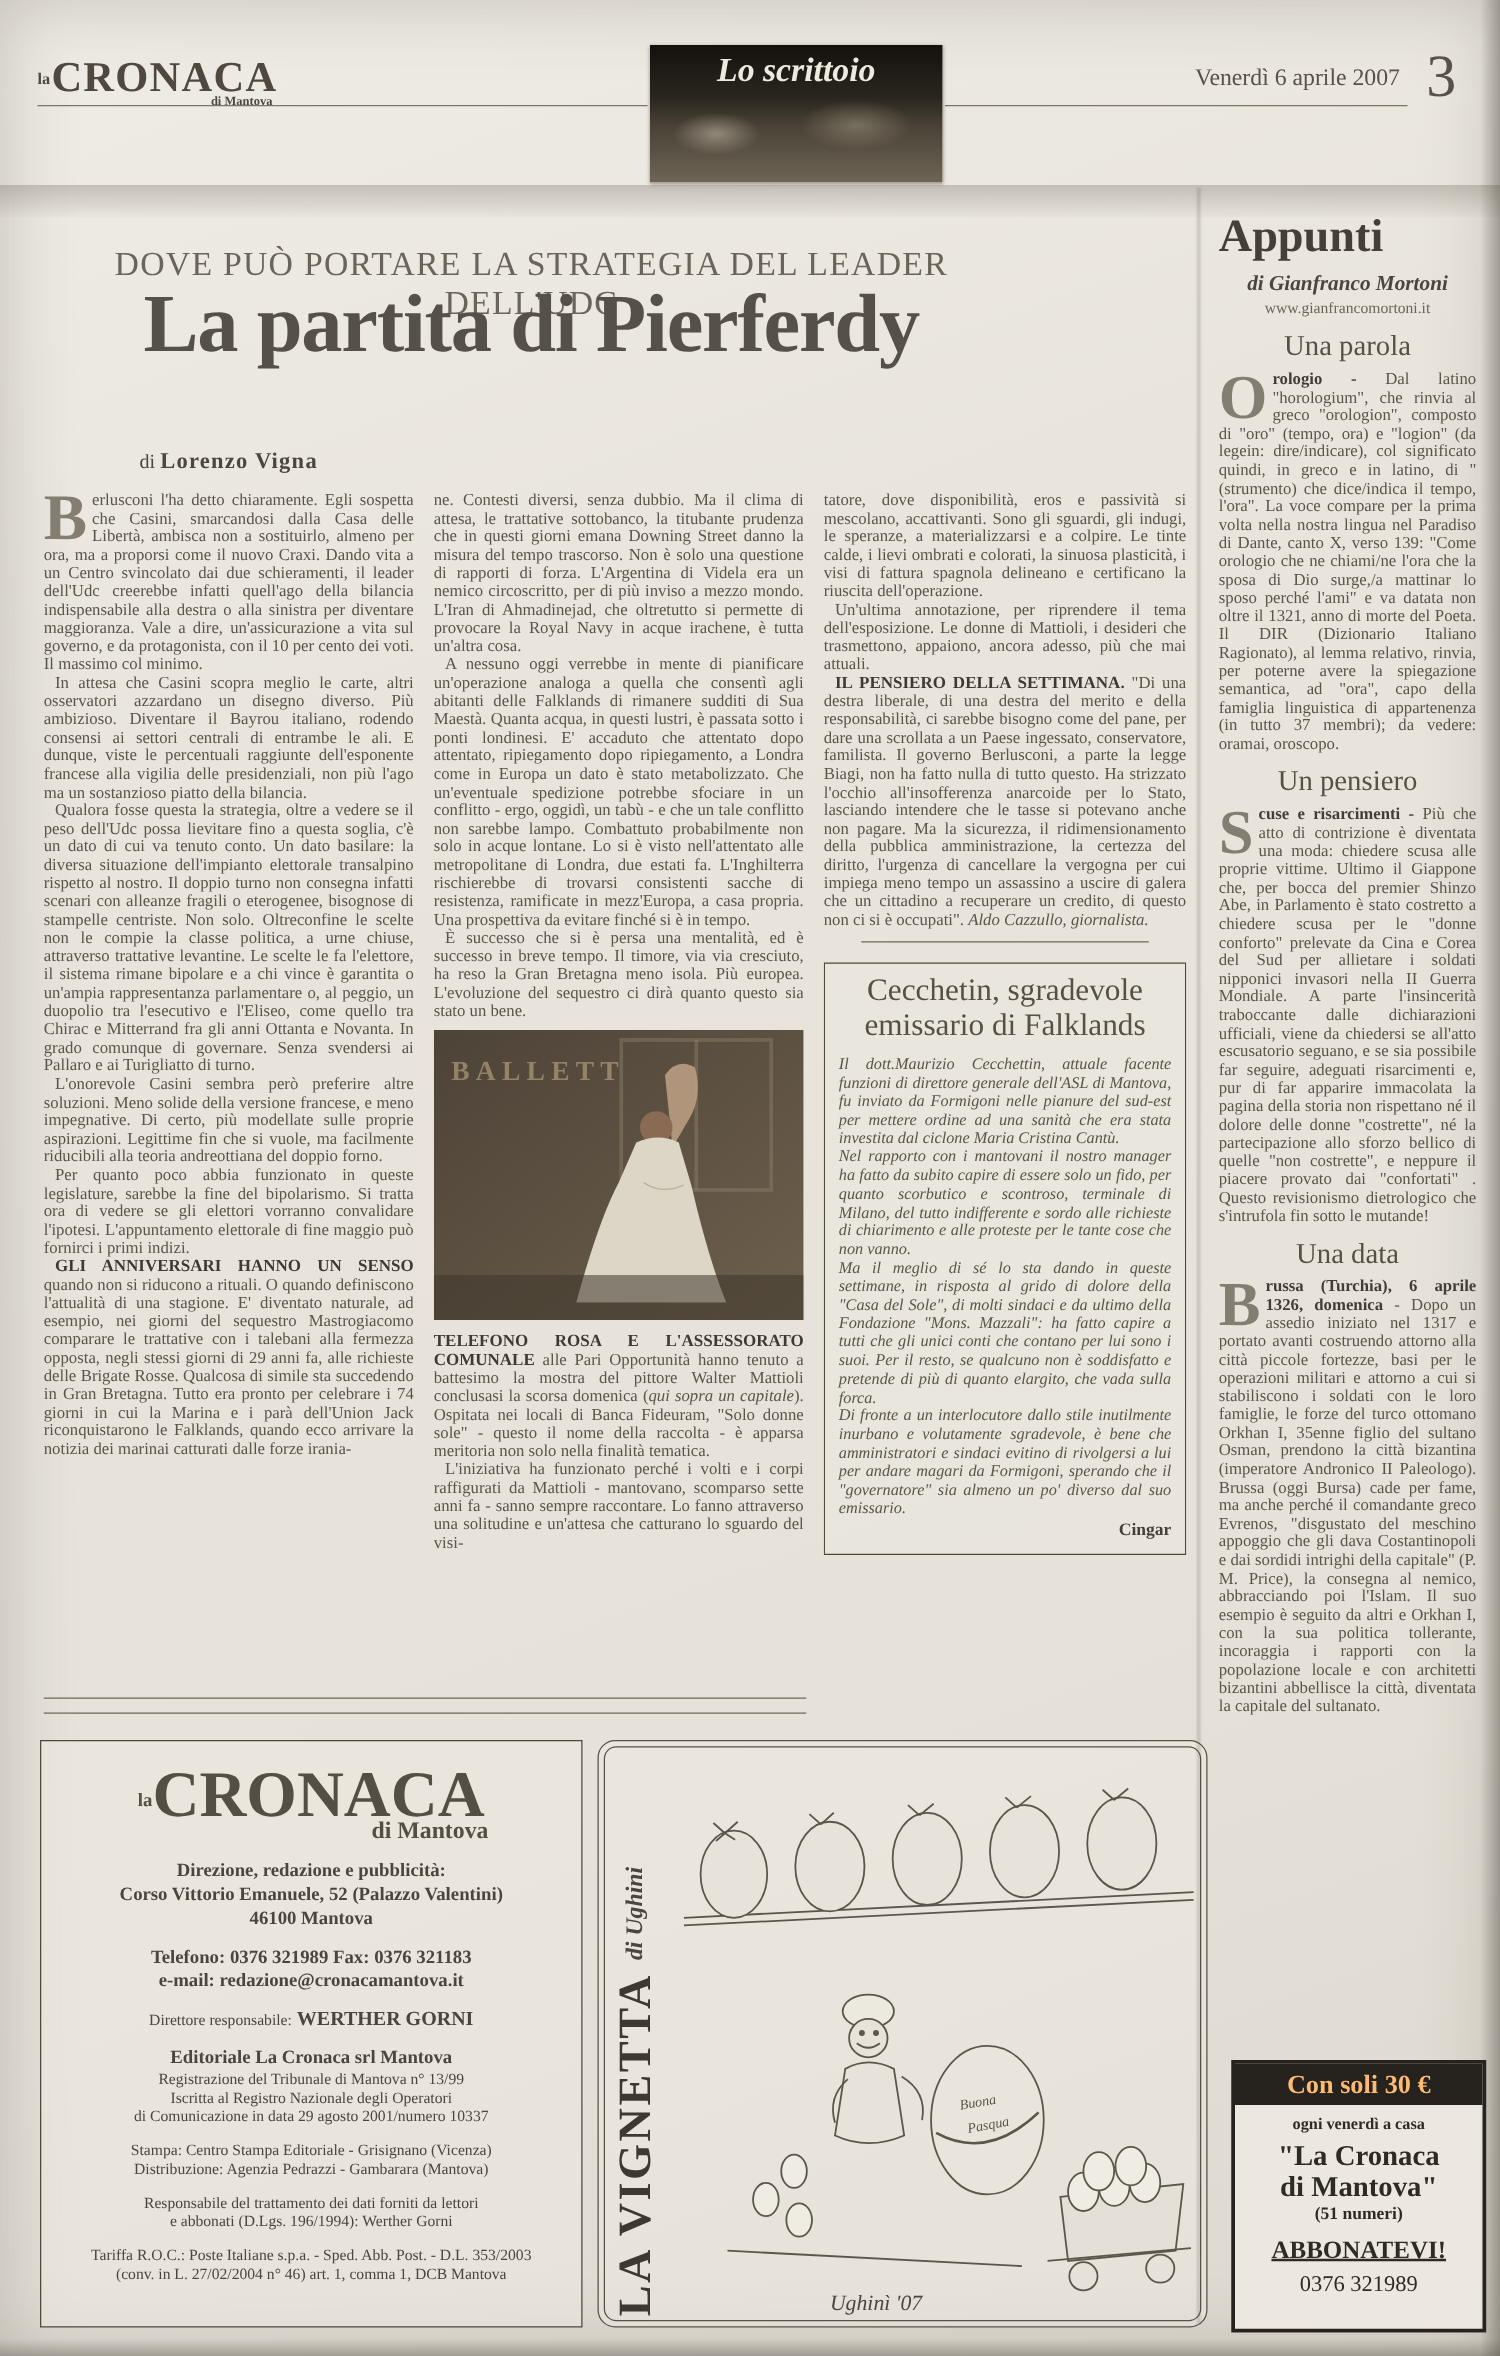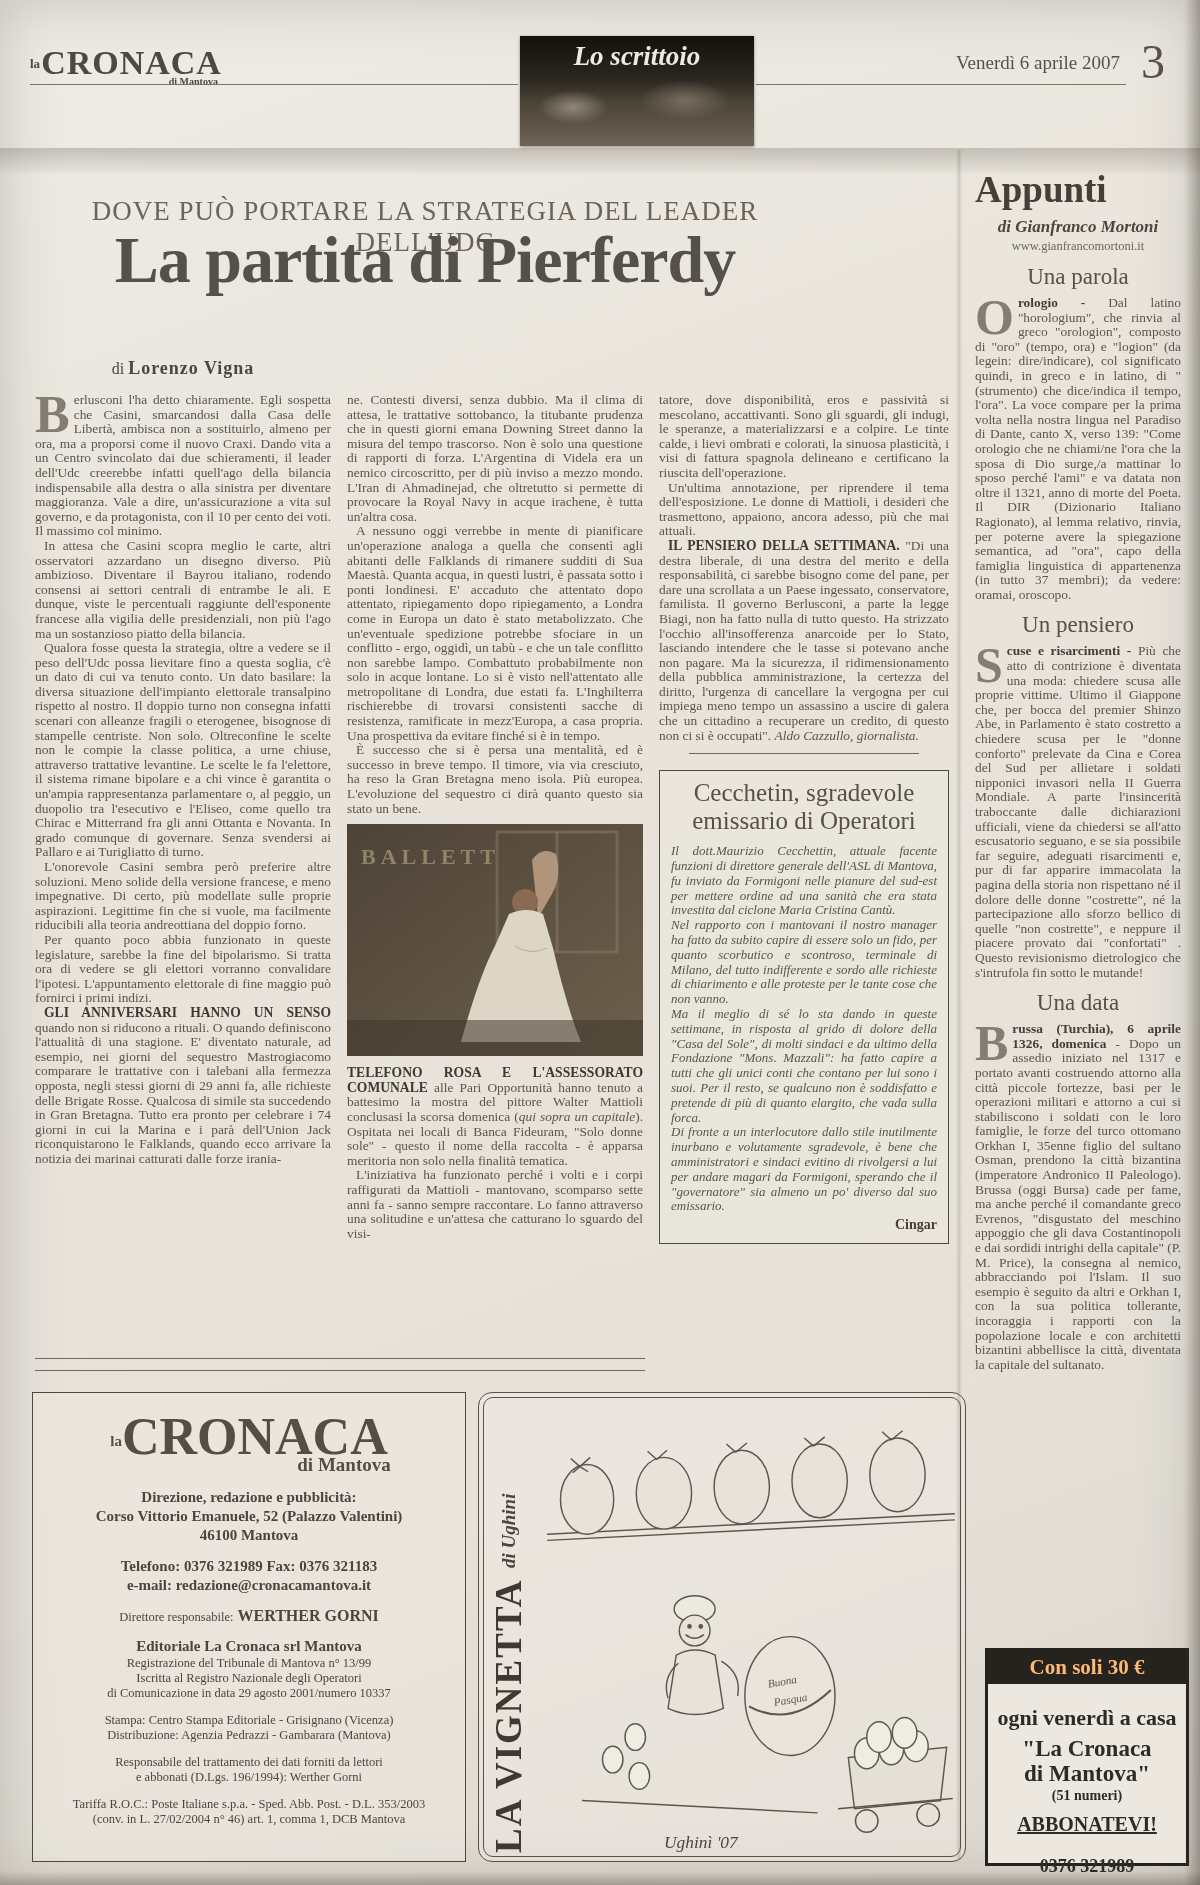"emissario di Operatori" div { text: Operatori -> Falklands }
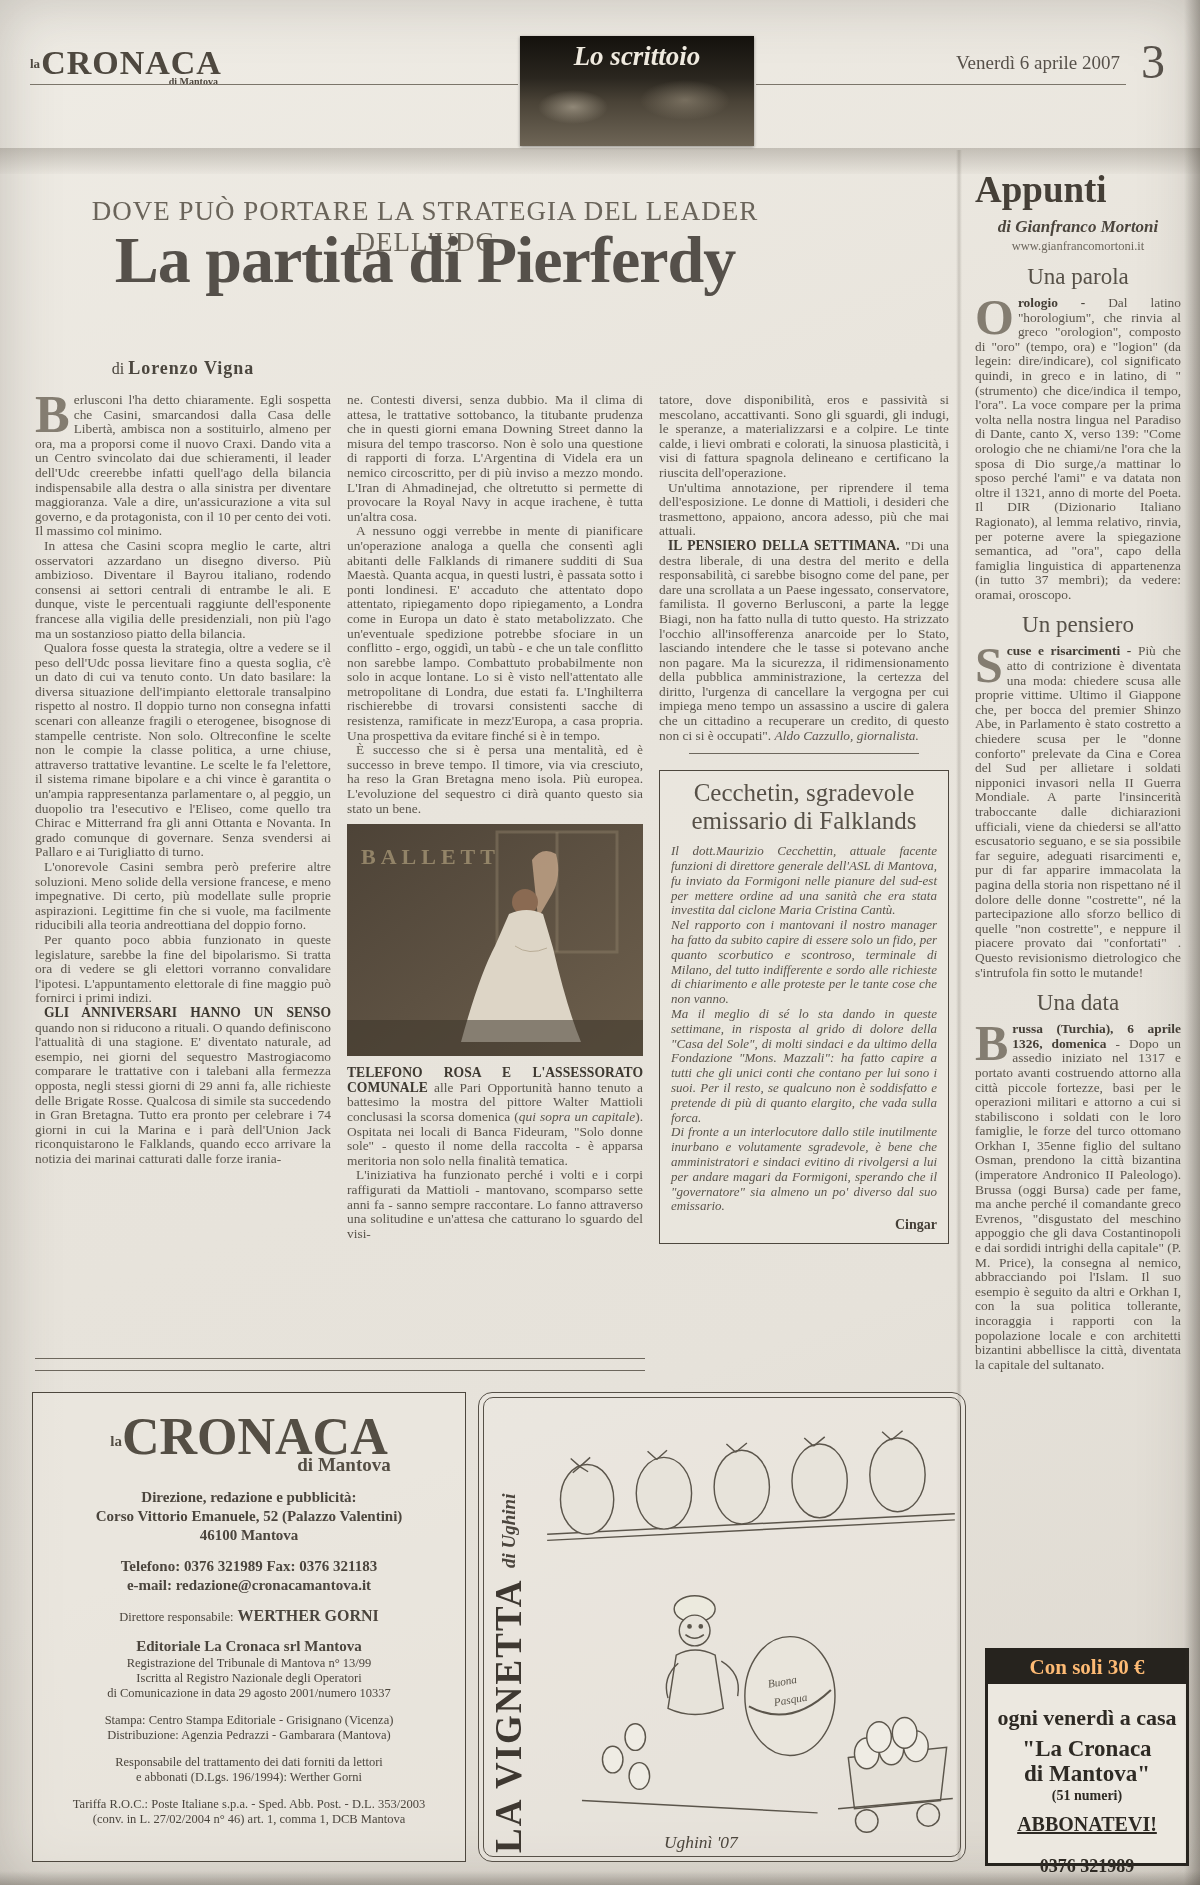"ogni venerdì a casa" .subbox .l2 { font-size: 22px -> 13px; margin-top: 21px -> 7px }
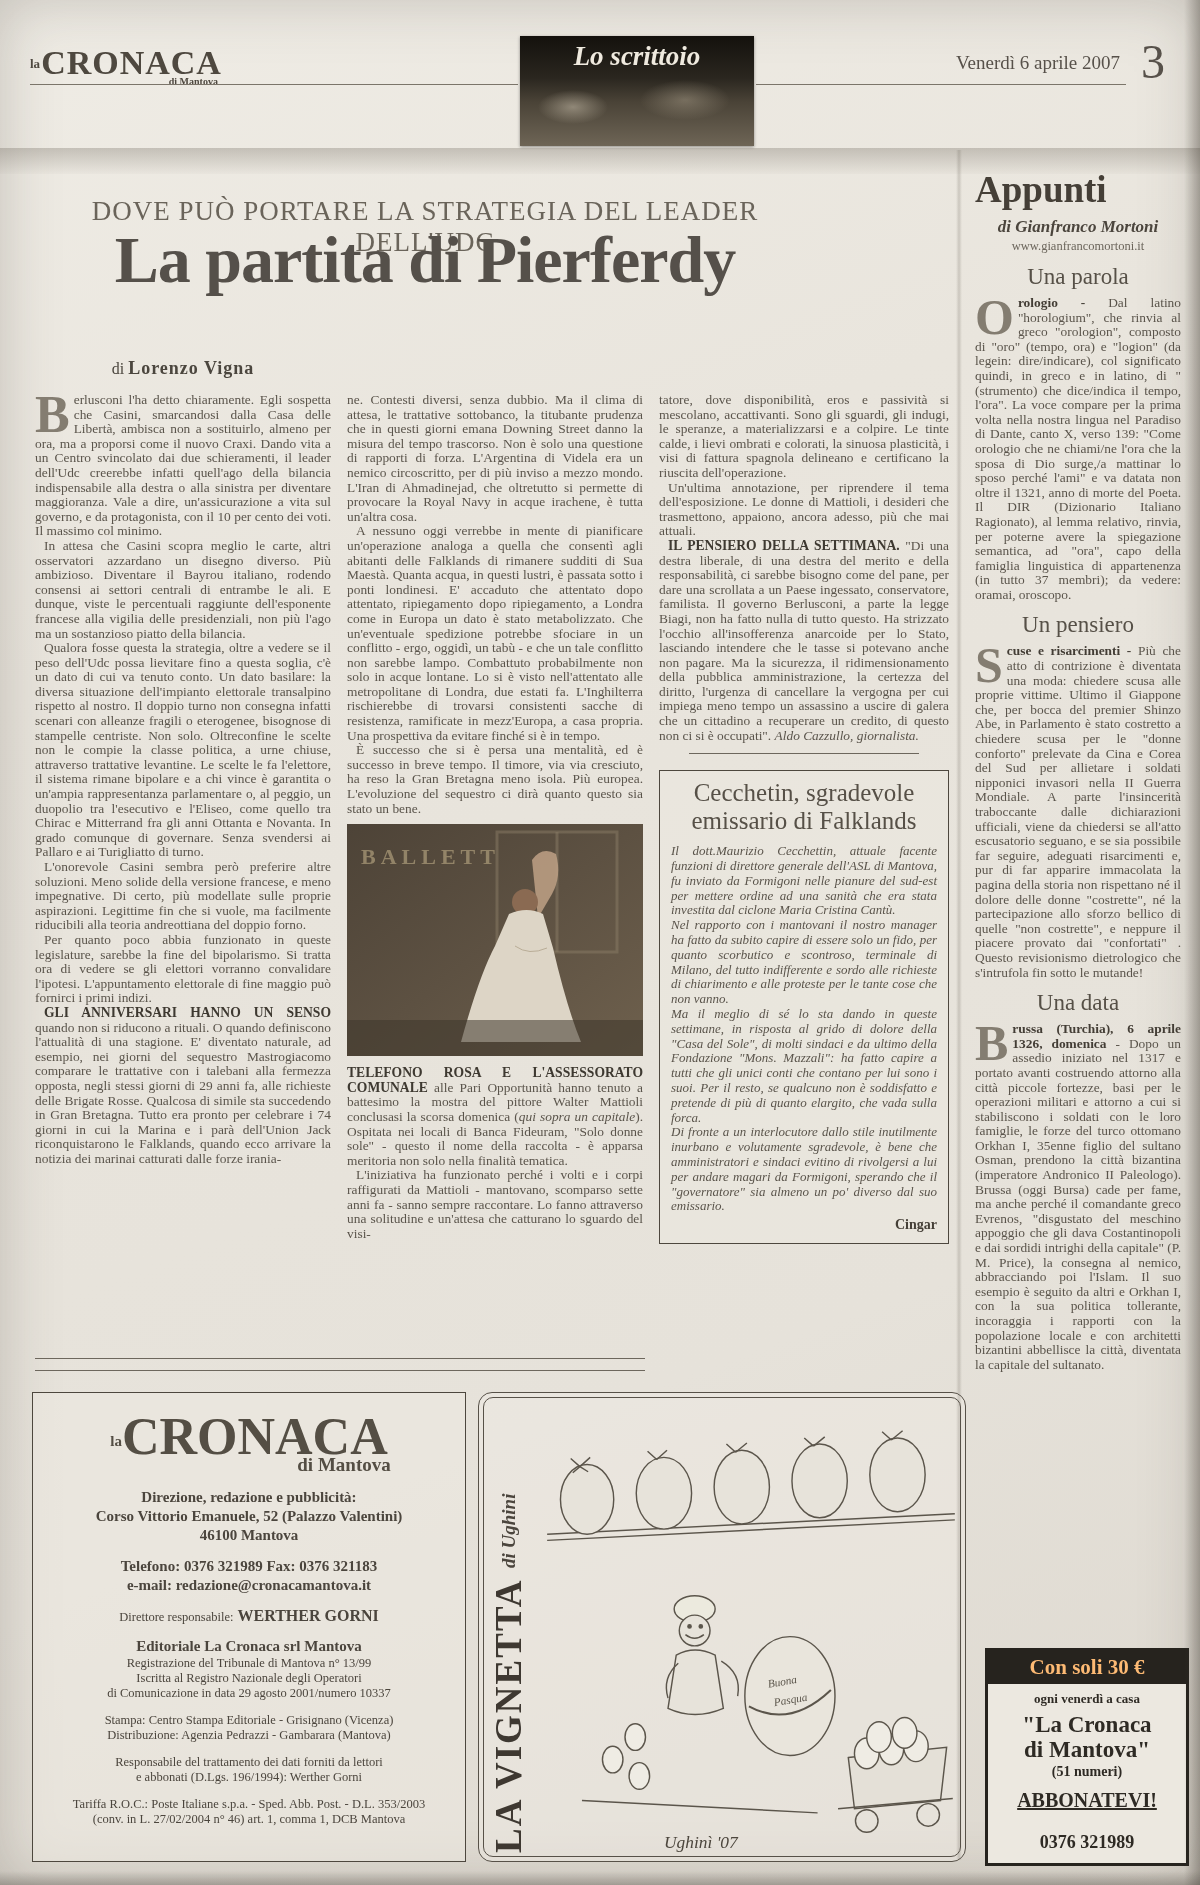"0376 321989" .subbox .l7 { font-weight: bold -> normal; margin-top: 20px -> 5px }
